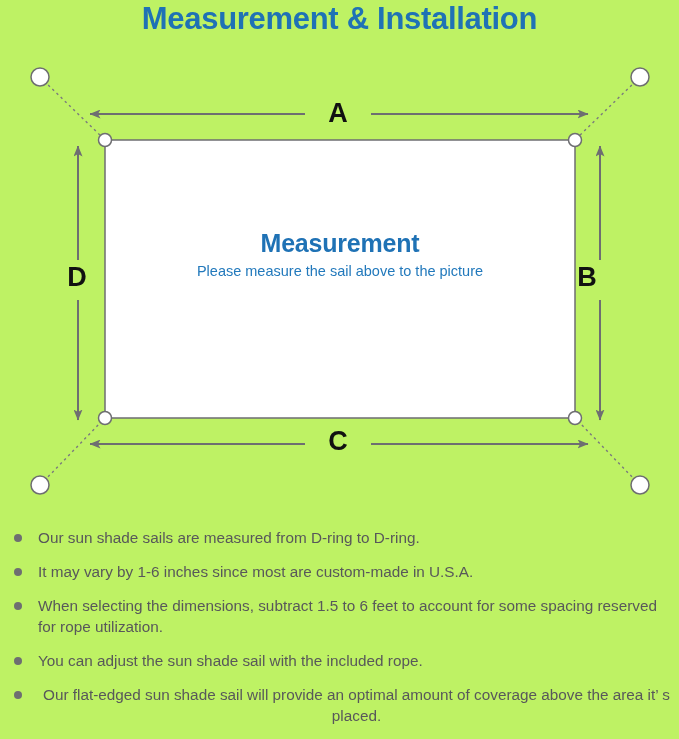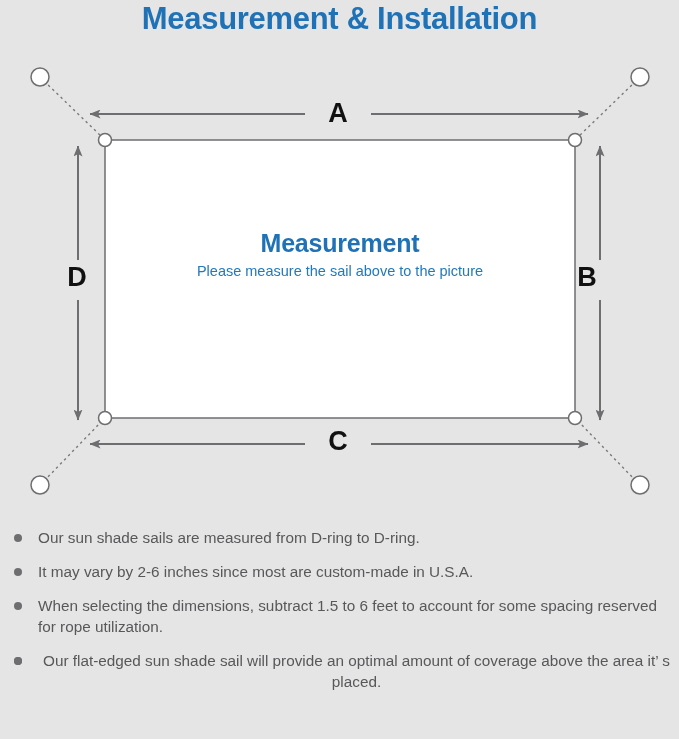"Measurement & Installation" #page { background: #e5e5e5 -> #bef264 }
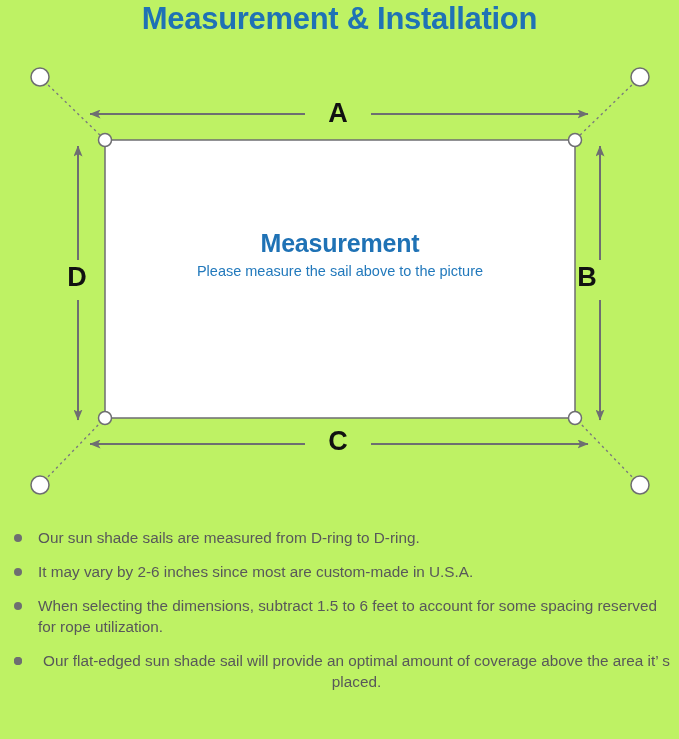"It may vary by 2-6" span { text: 2-6 -> 1-6 }
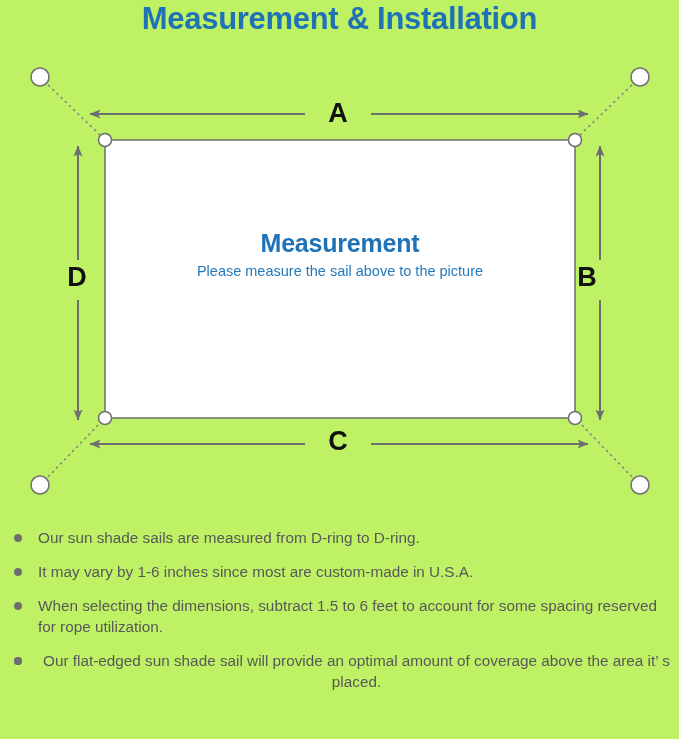"You can adjust the sun" span { html: none -> <span>You can adjust the sun shade sail with the included rope.</span> }
